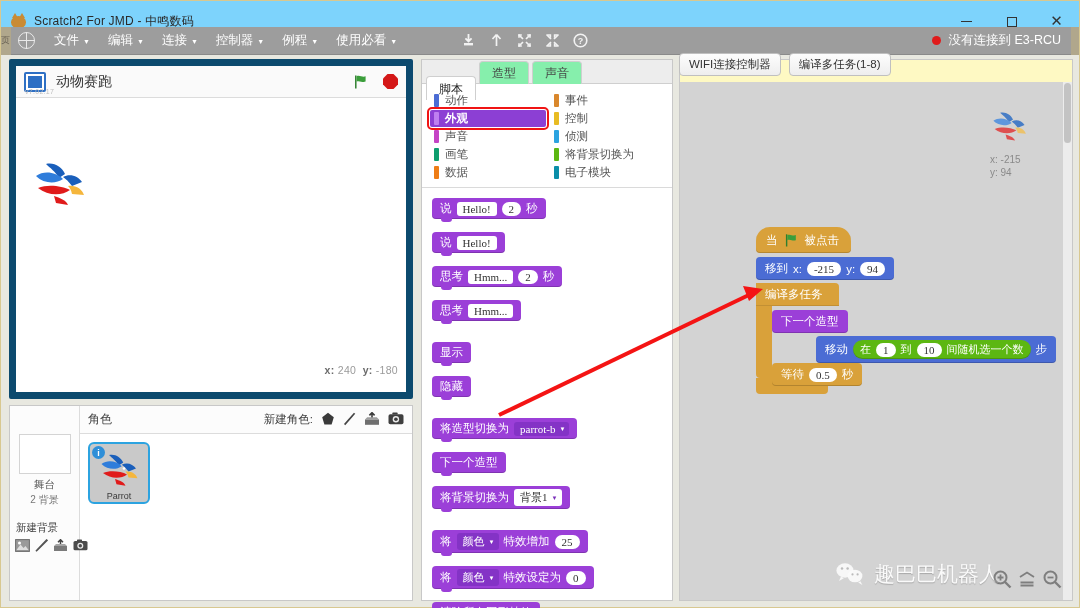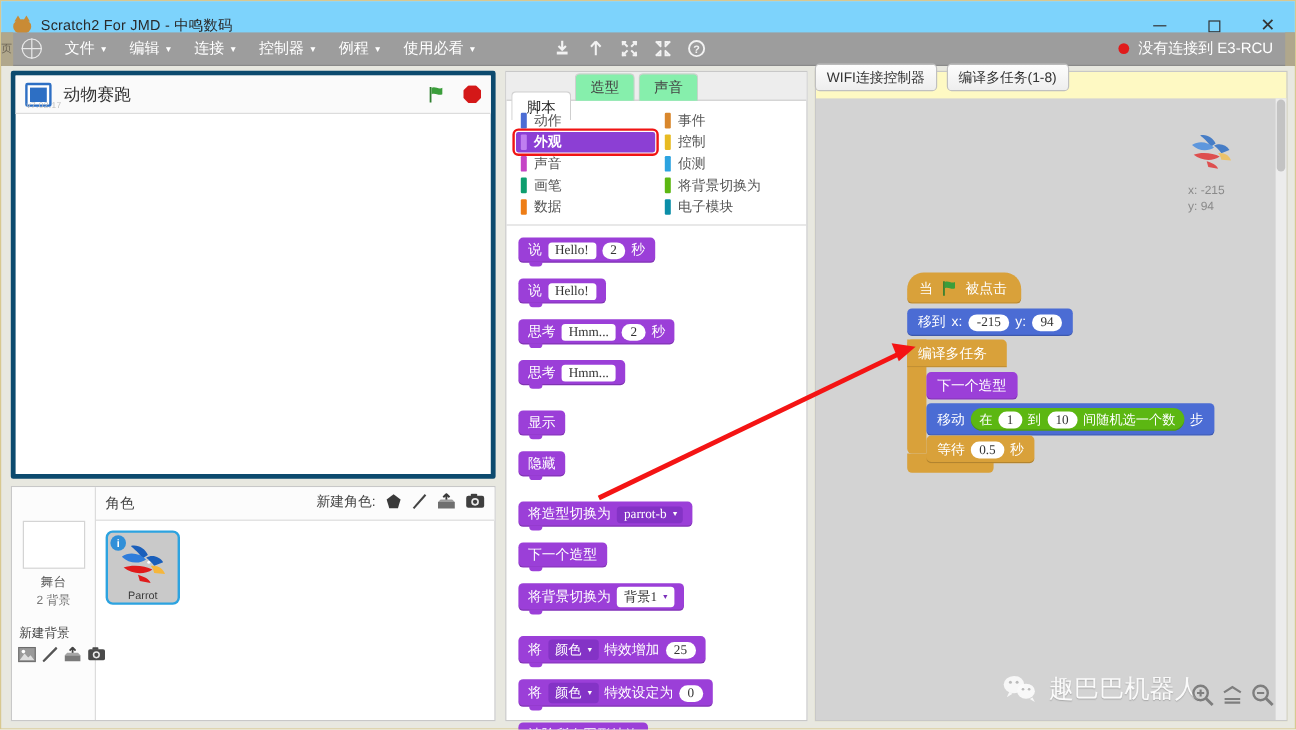"动物赛跑" .stage-pane { border: 4px solid #0c4a6e -> 7px solid #0c4a6e }
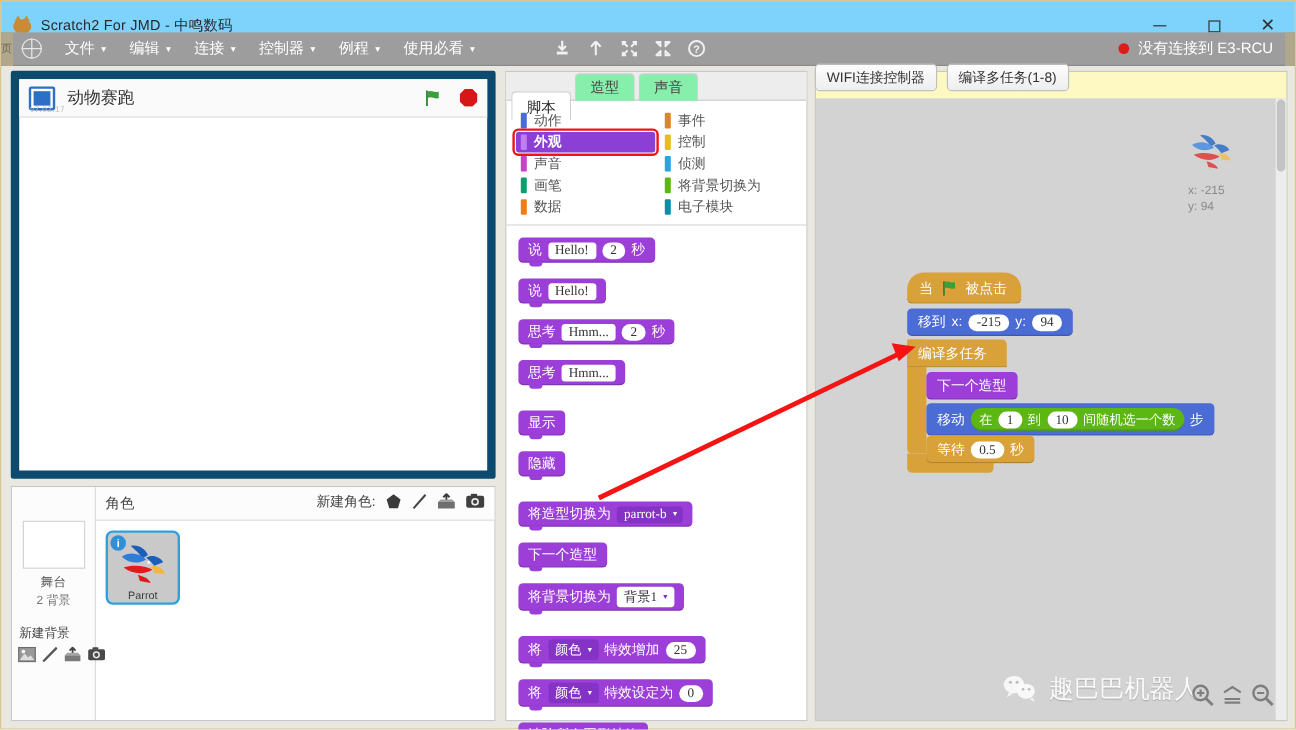"移动" div.sblk { padding-left: none -> 44px }
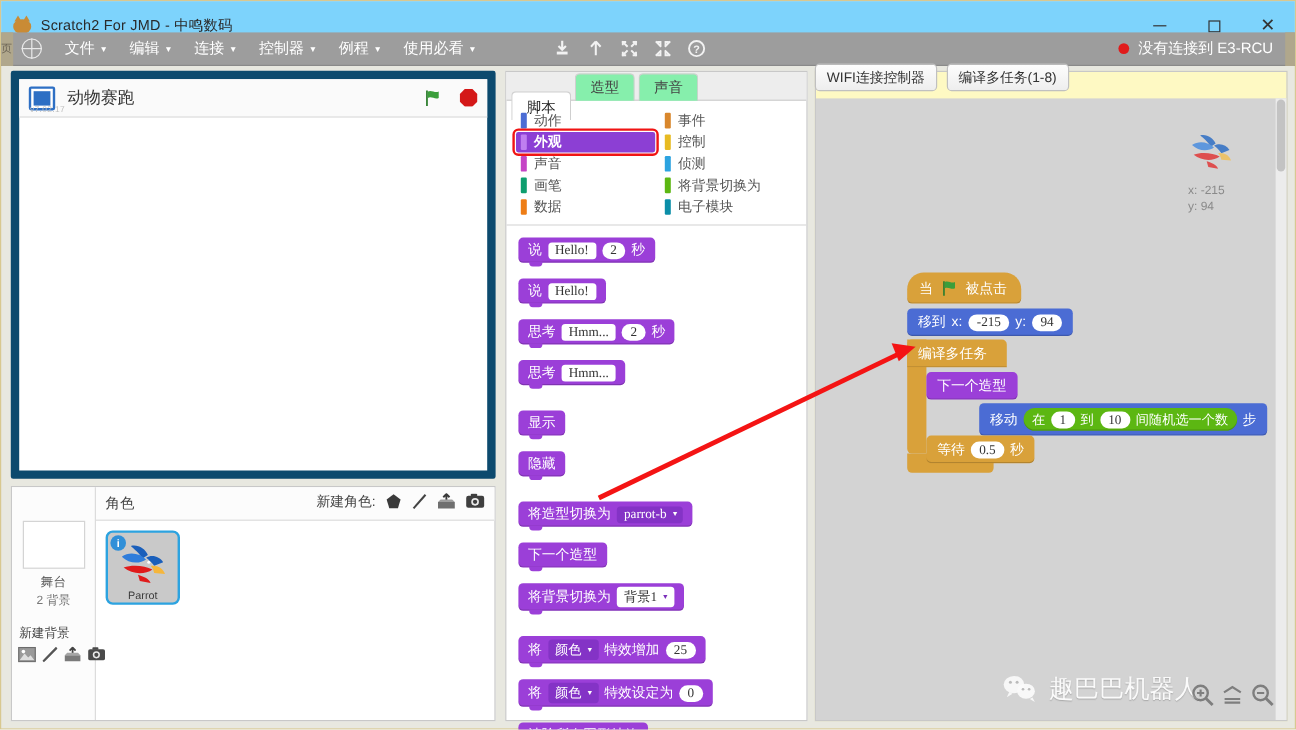"x: 240 y: -180" div.stage-canvas { html: none -> <div> <svg> <path></path> <path></path> <path></path> <path></path> <path></path> <path></path> <circle></circle> </svg> <div> <b>x:</b> <span>240</span> &nbsp;<b>y:</b> <span>-180</span> </div> </div> }
